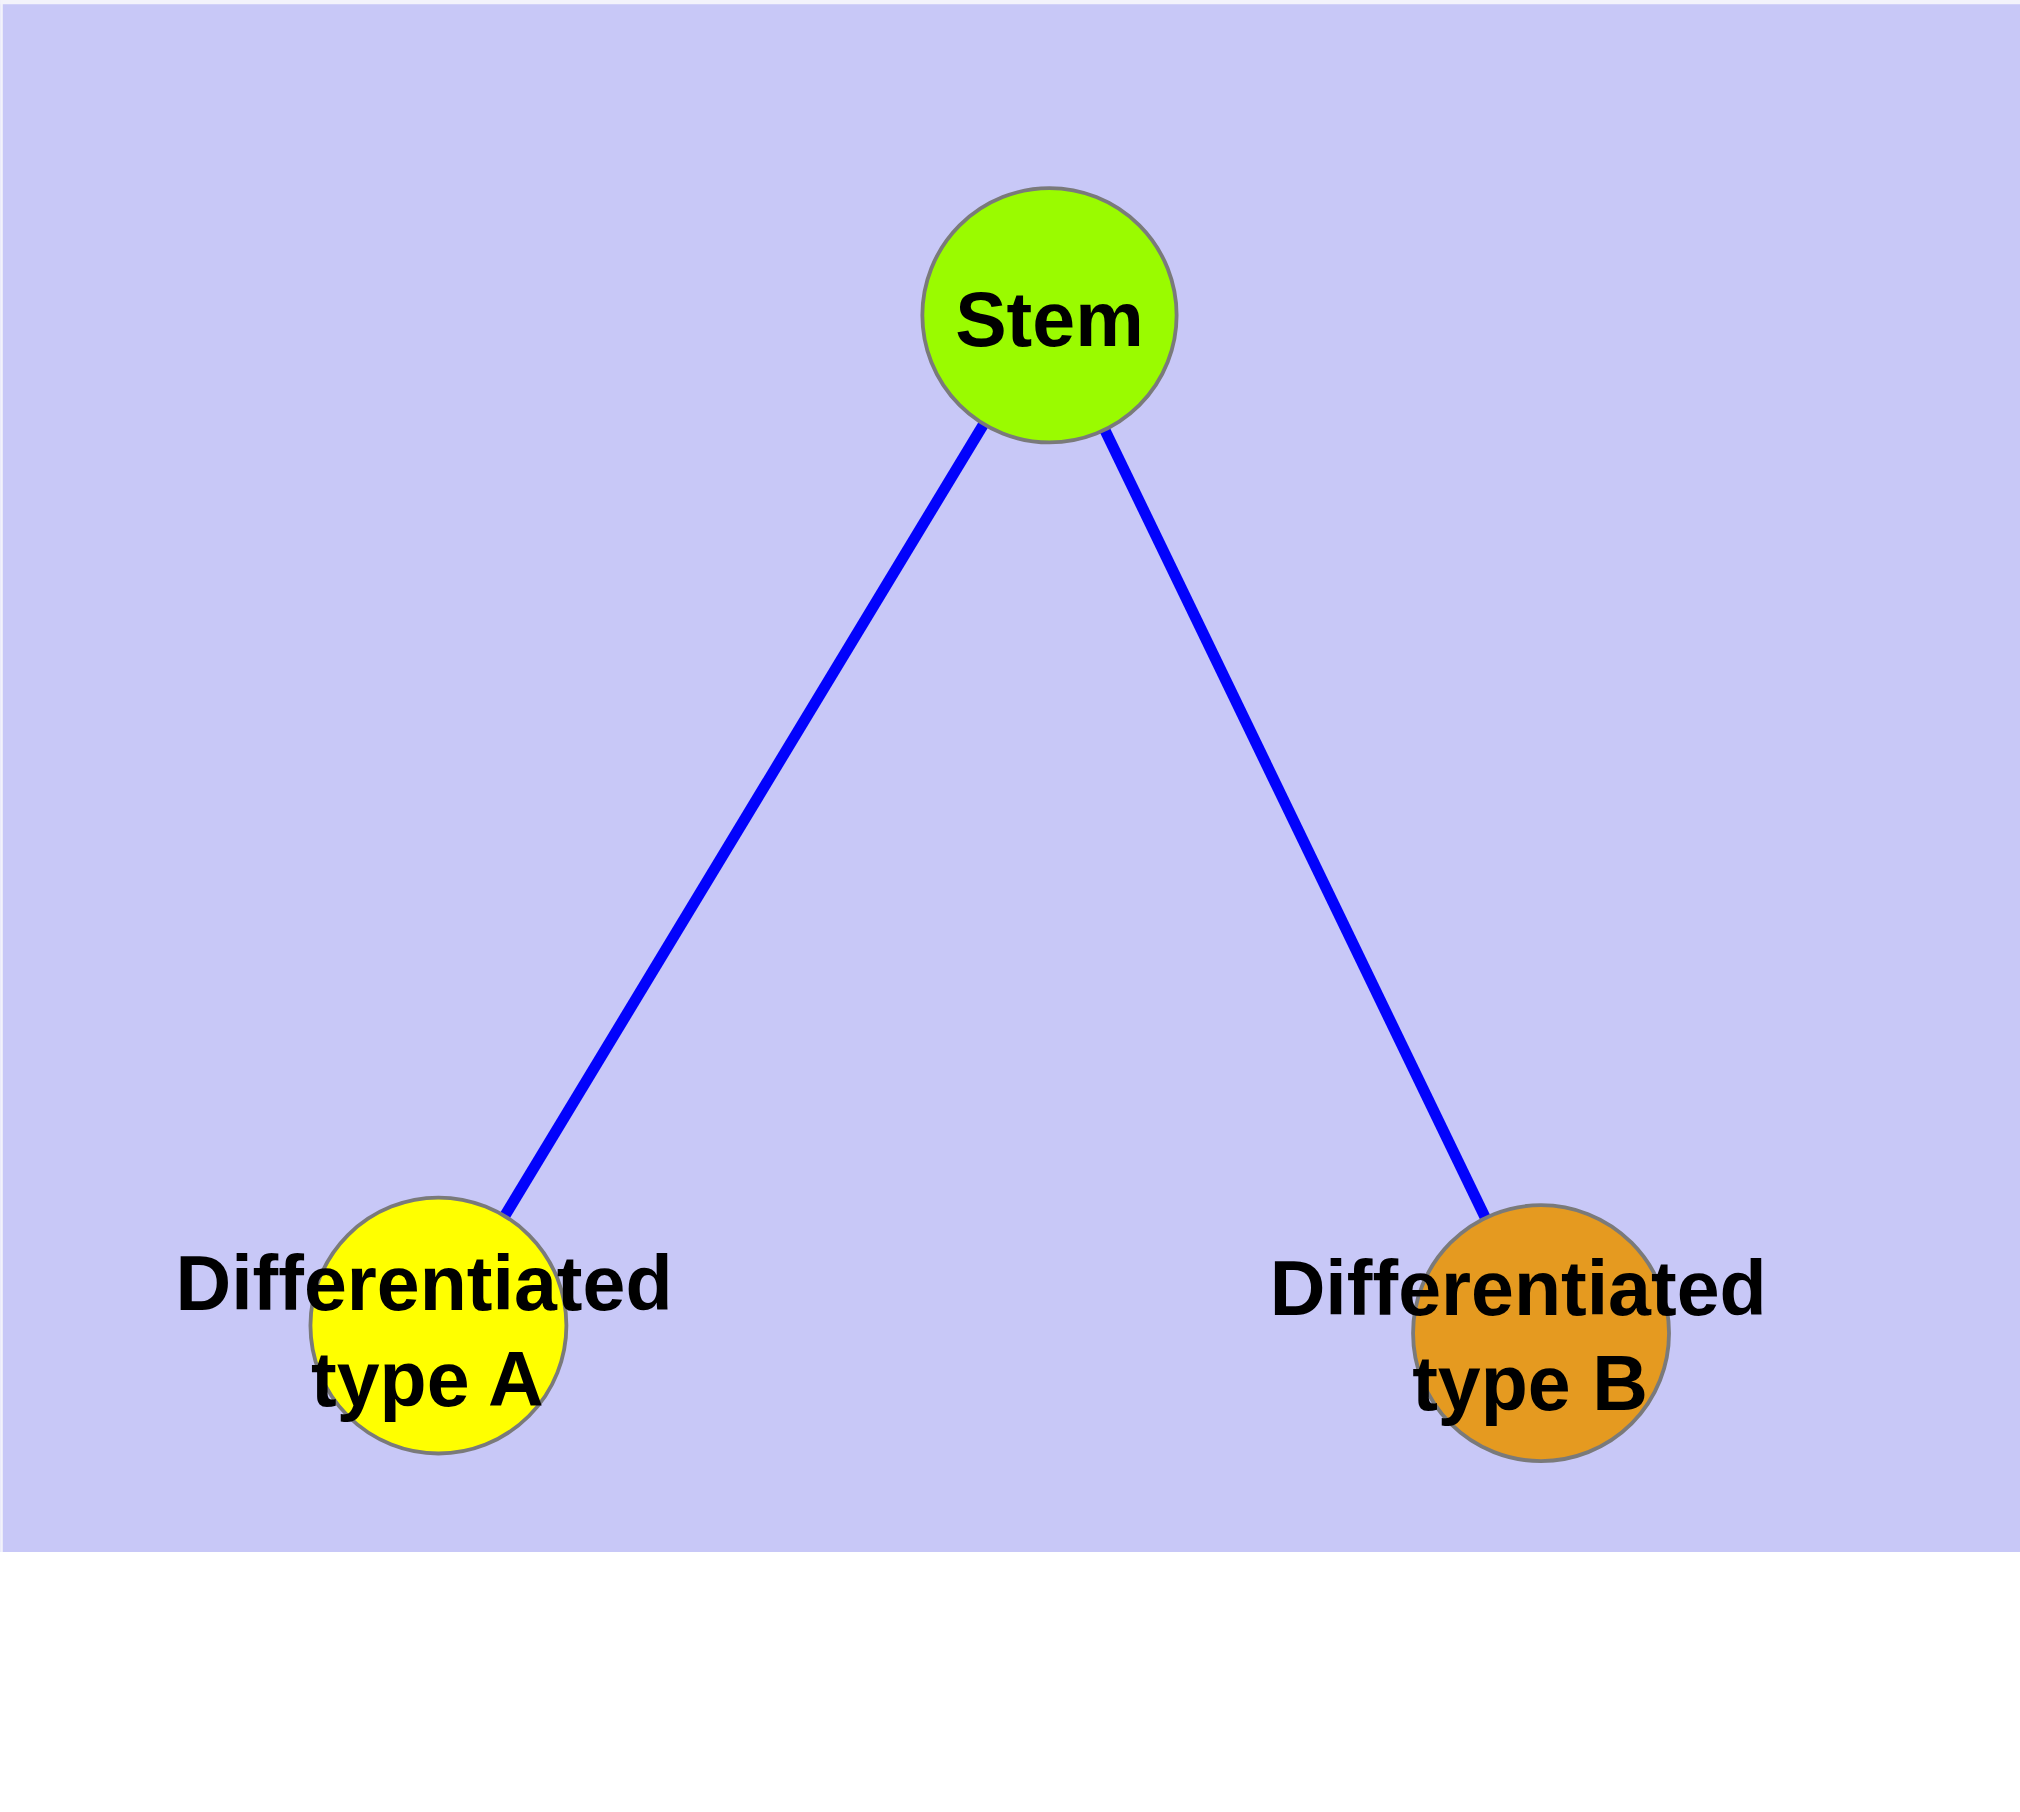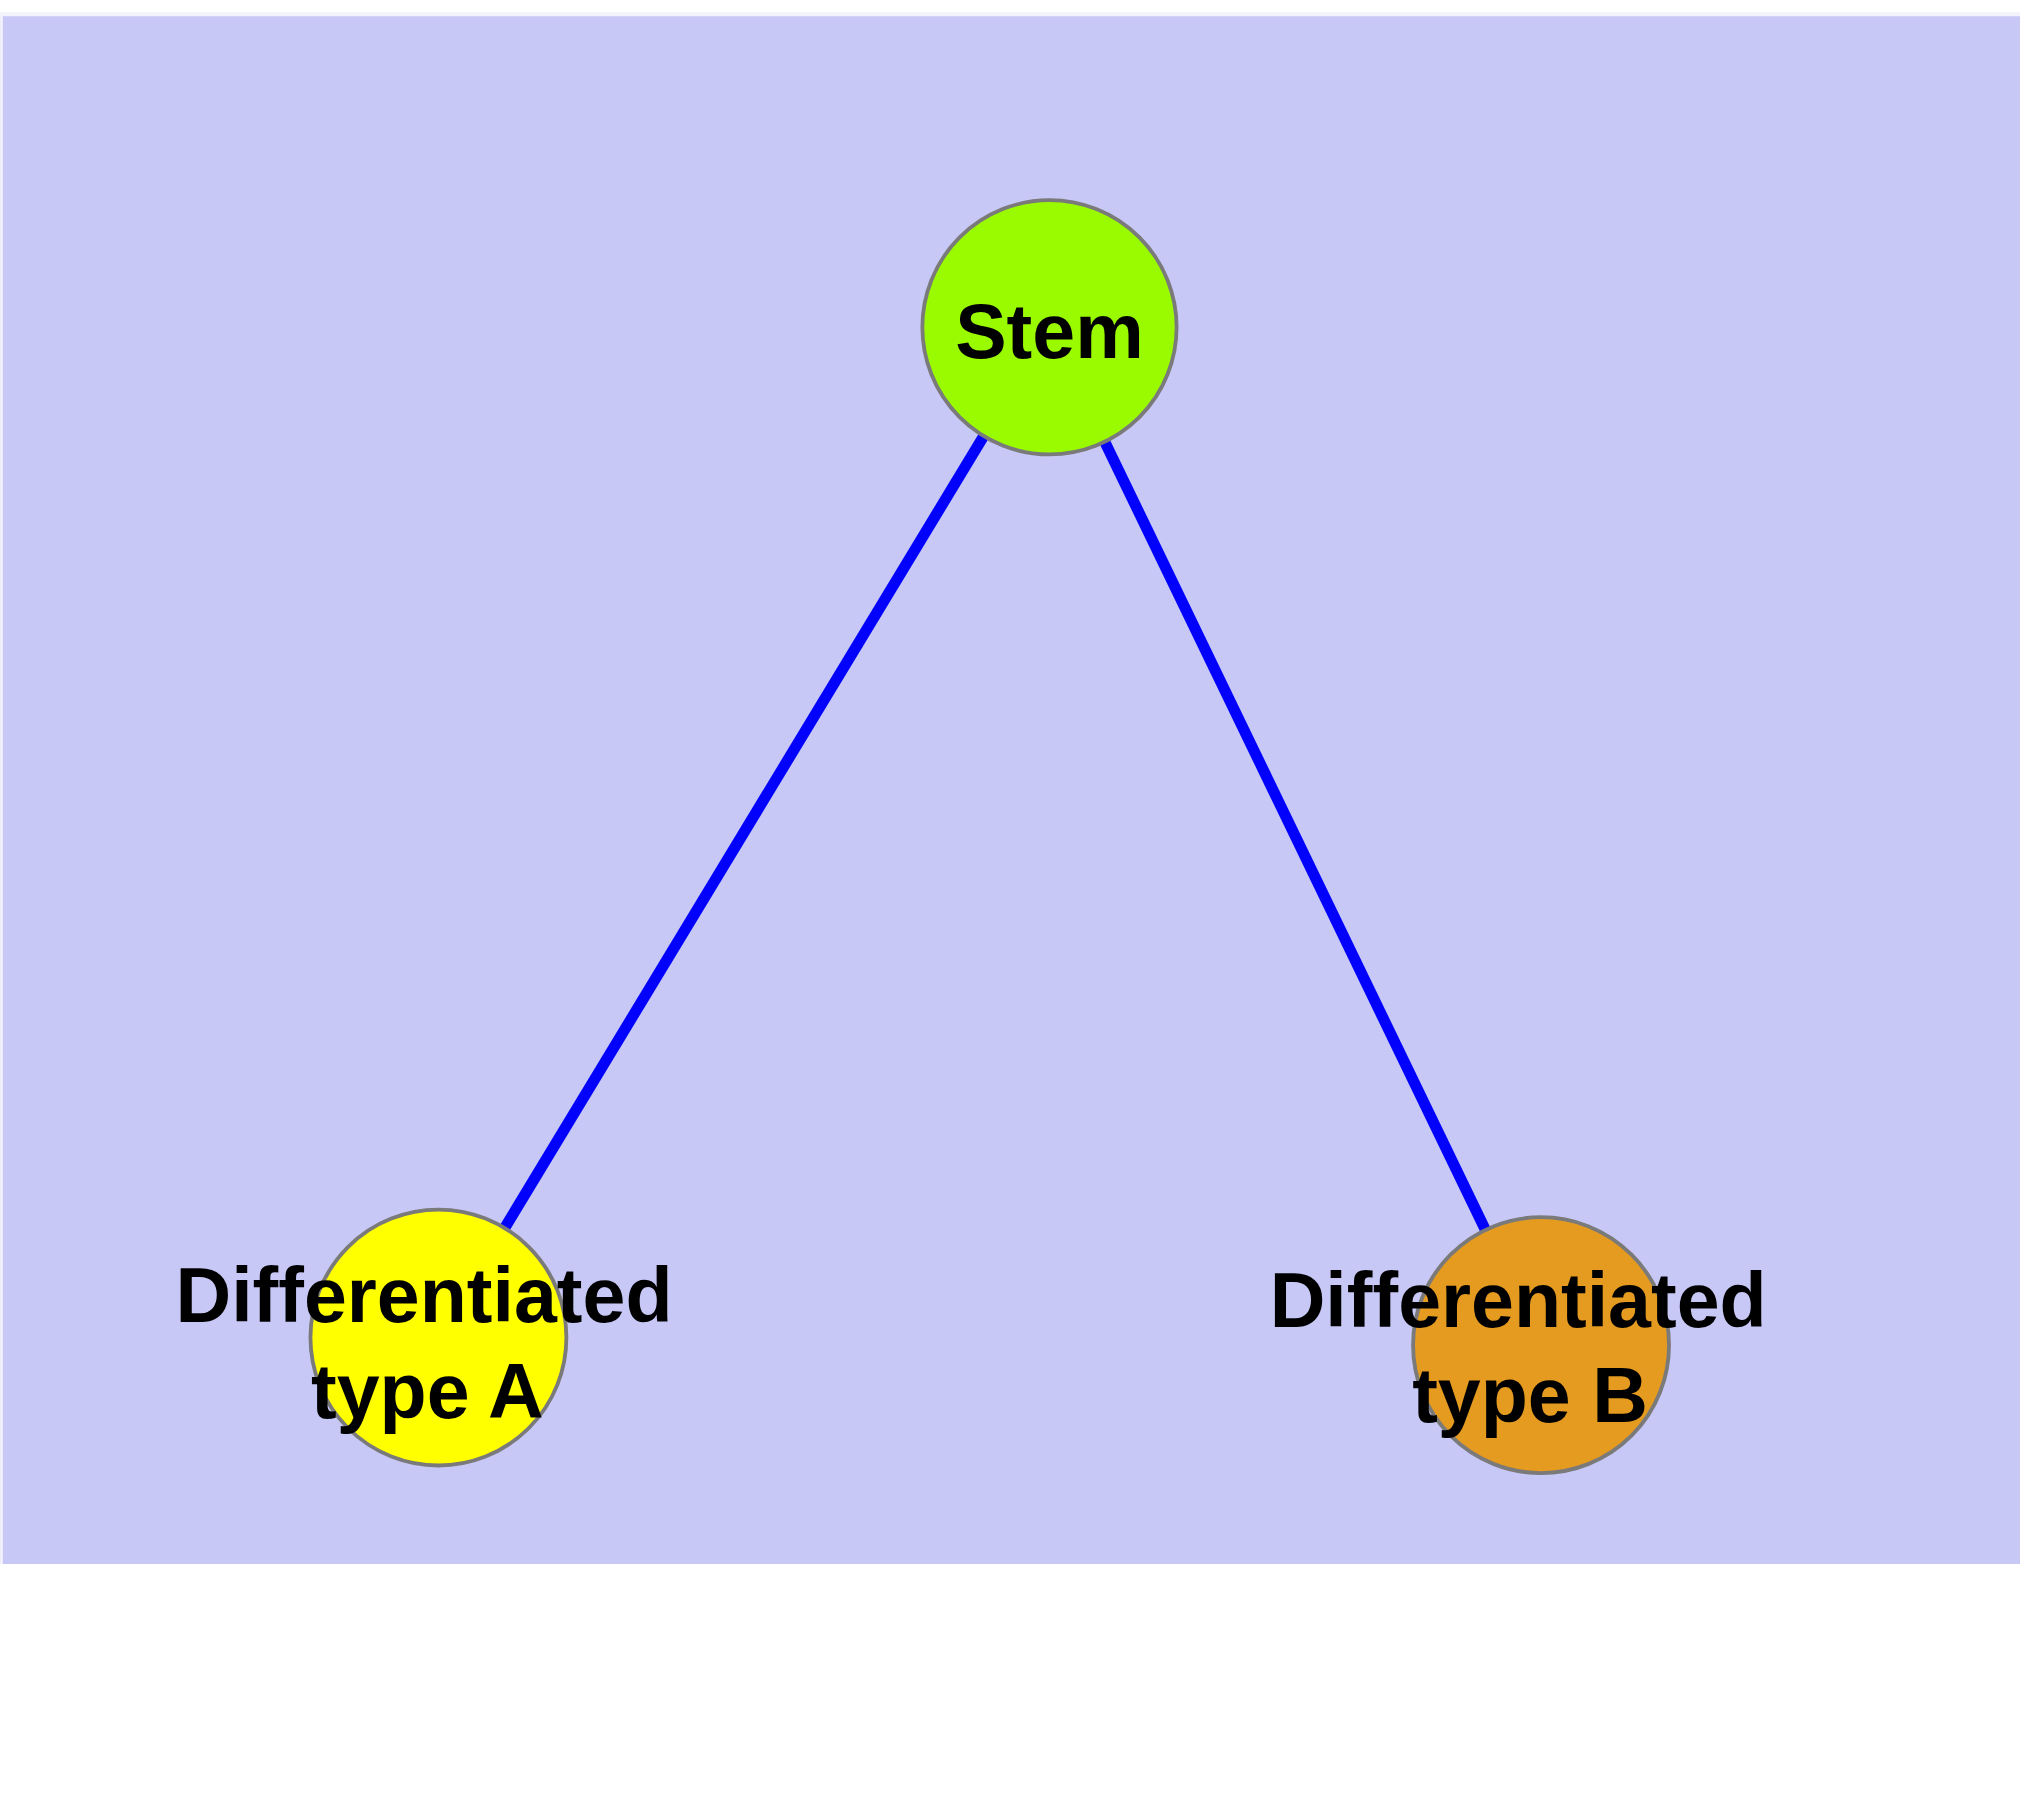"Stem" .stage { margin-top: 12px -> none }
